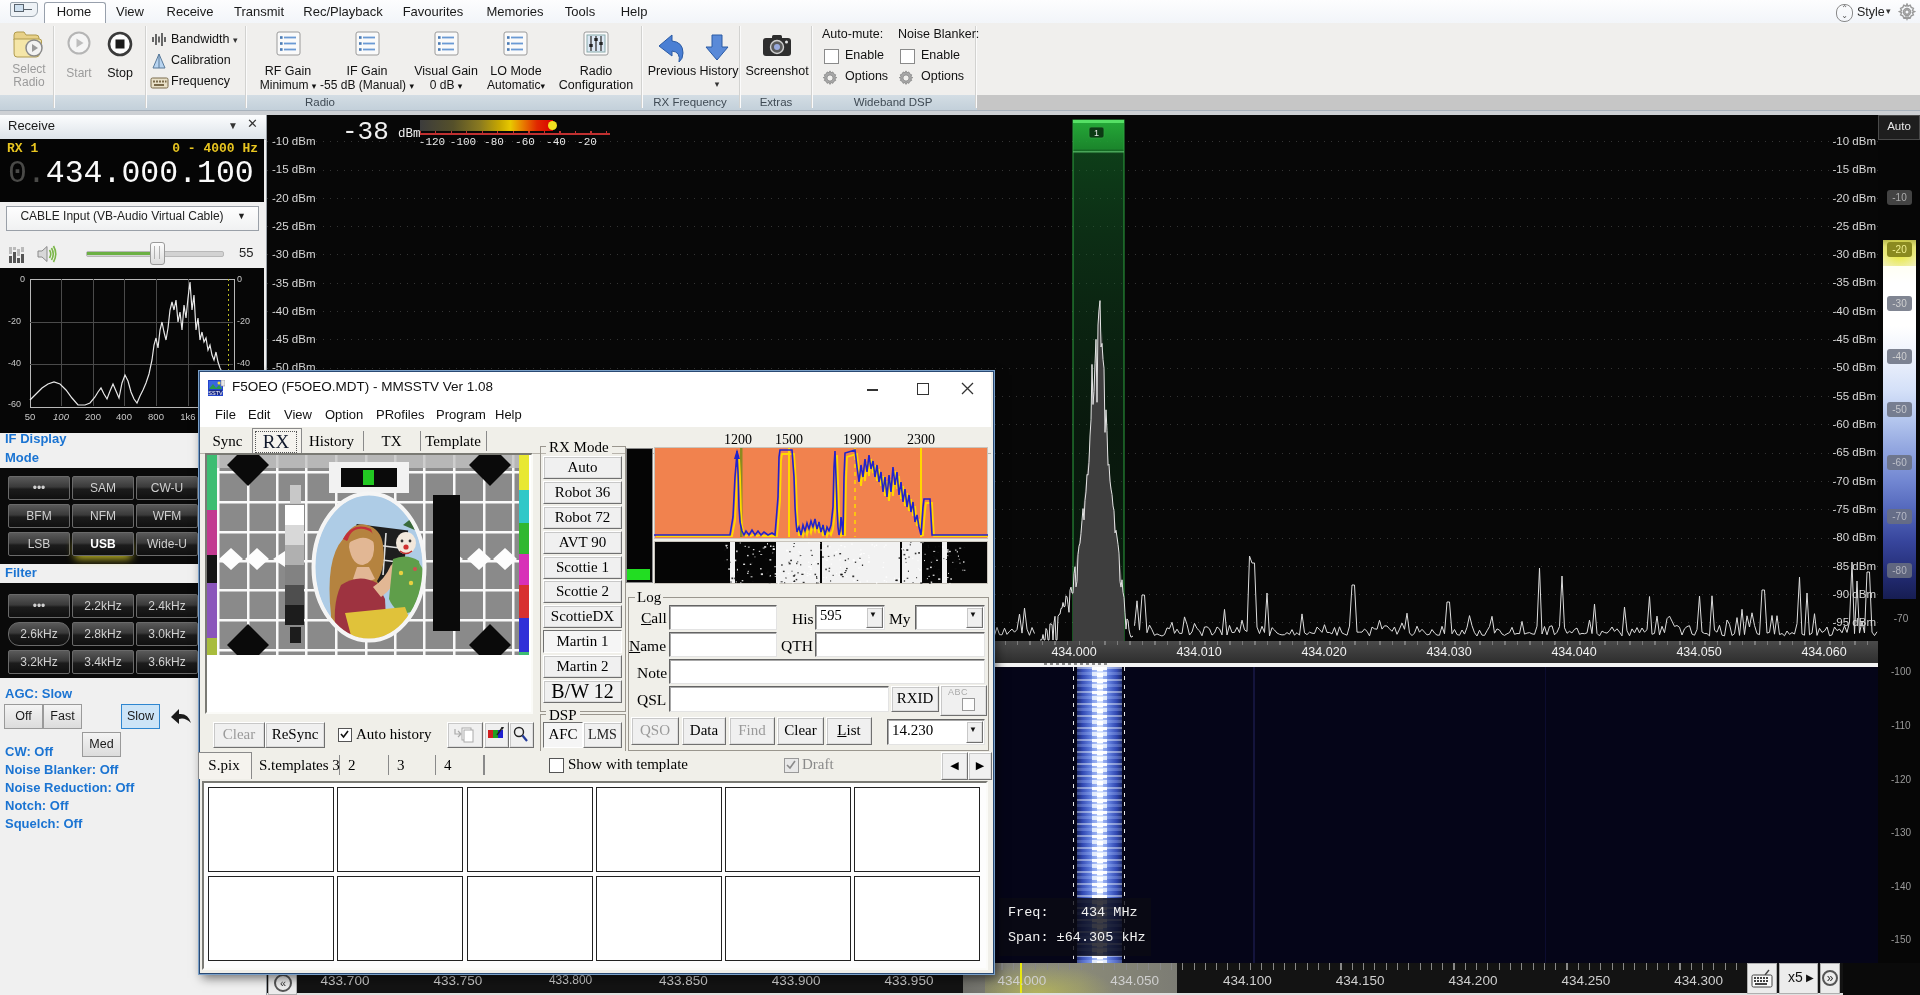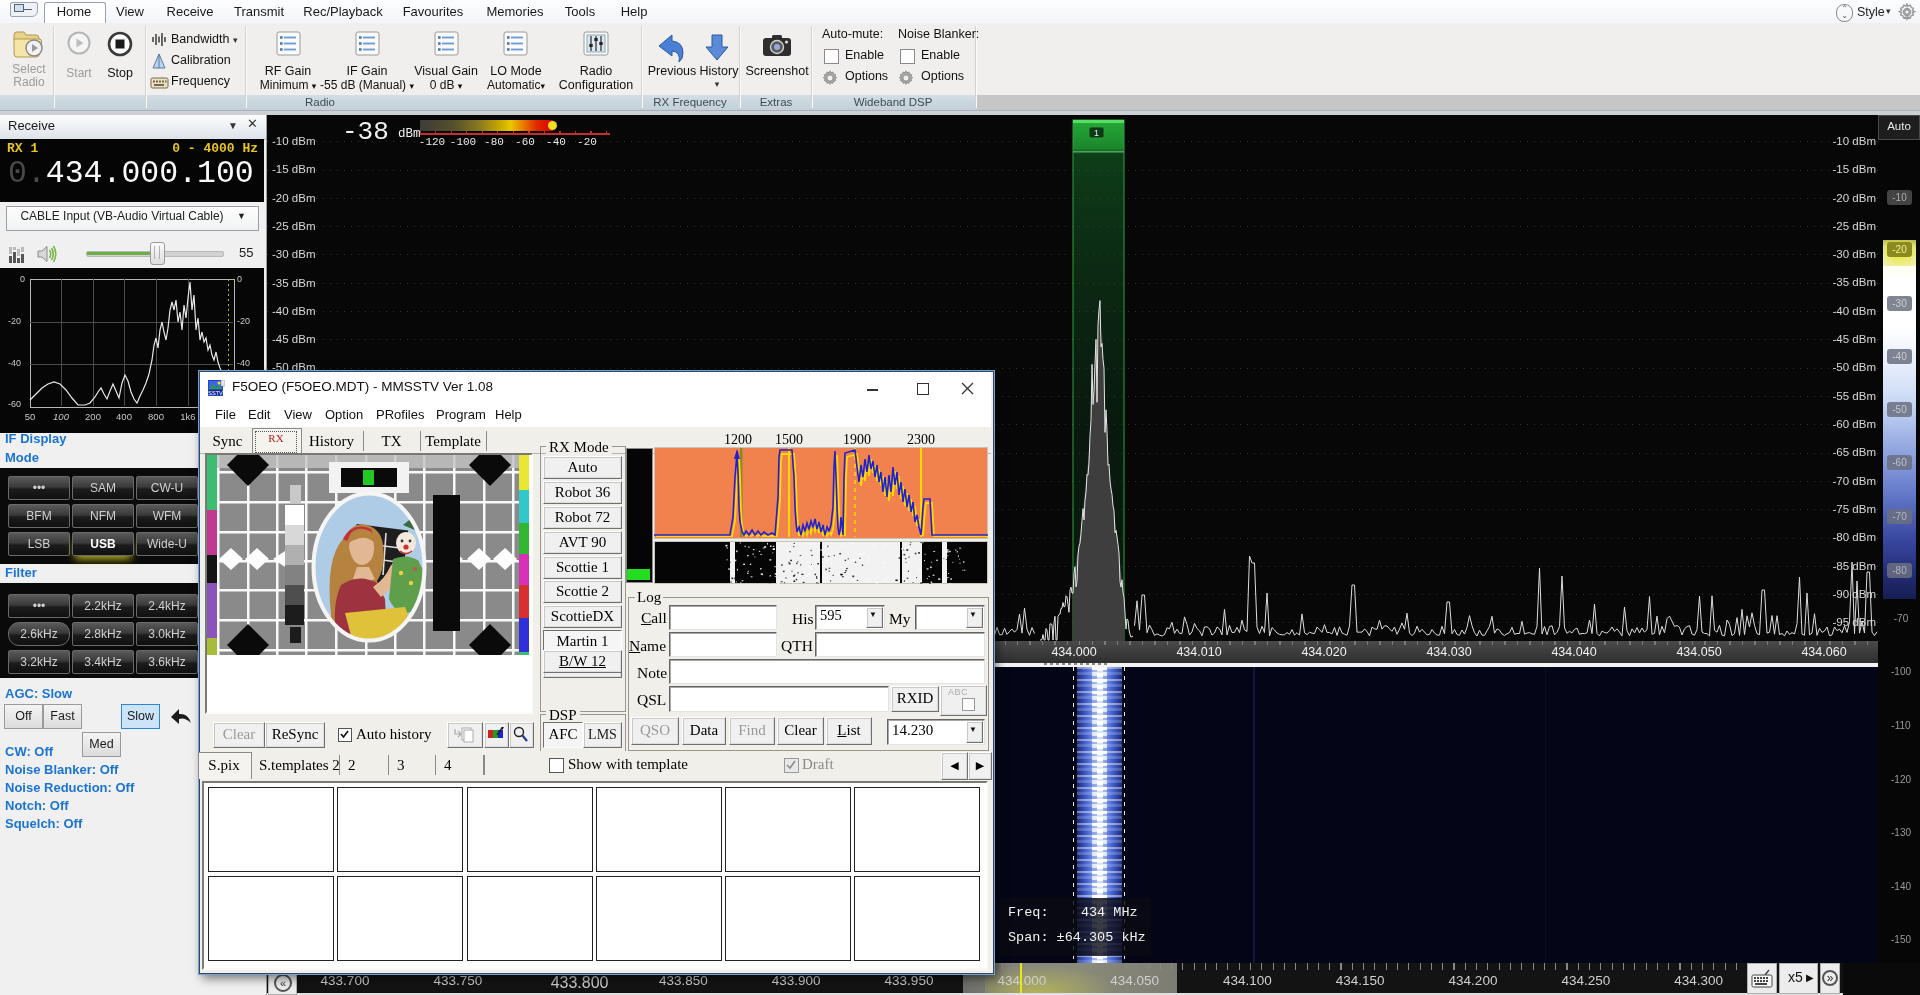"RX" div.lb { color: #b91c1c -> #0f172a; font-size: 11px -> 19px }
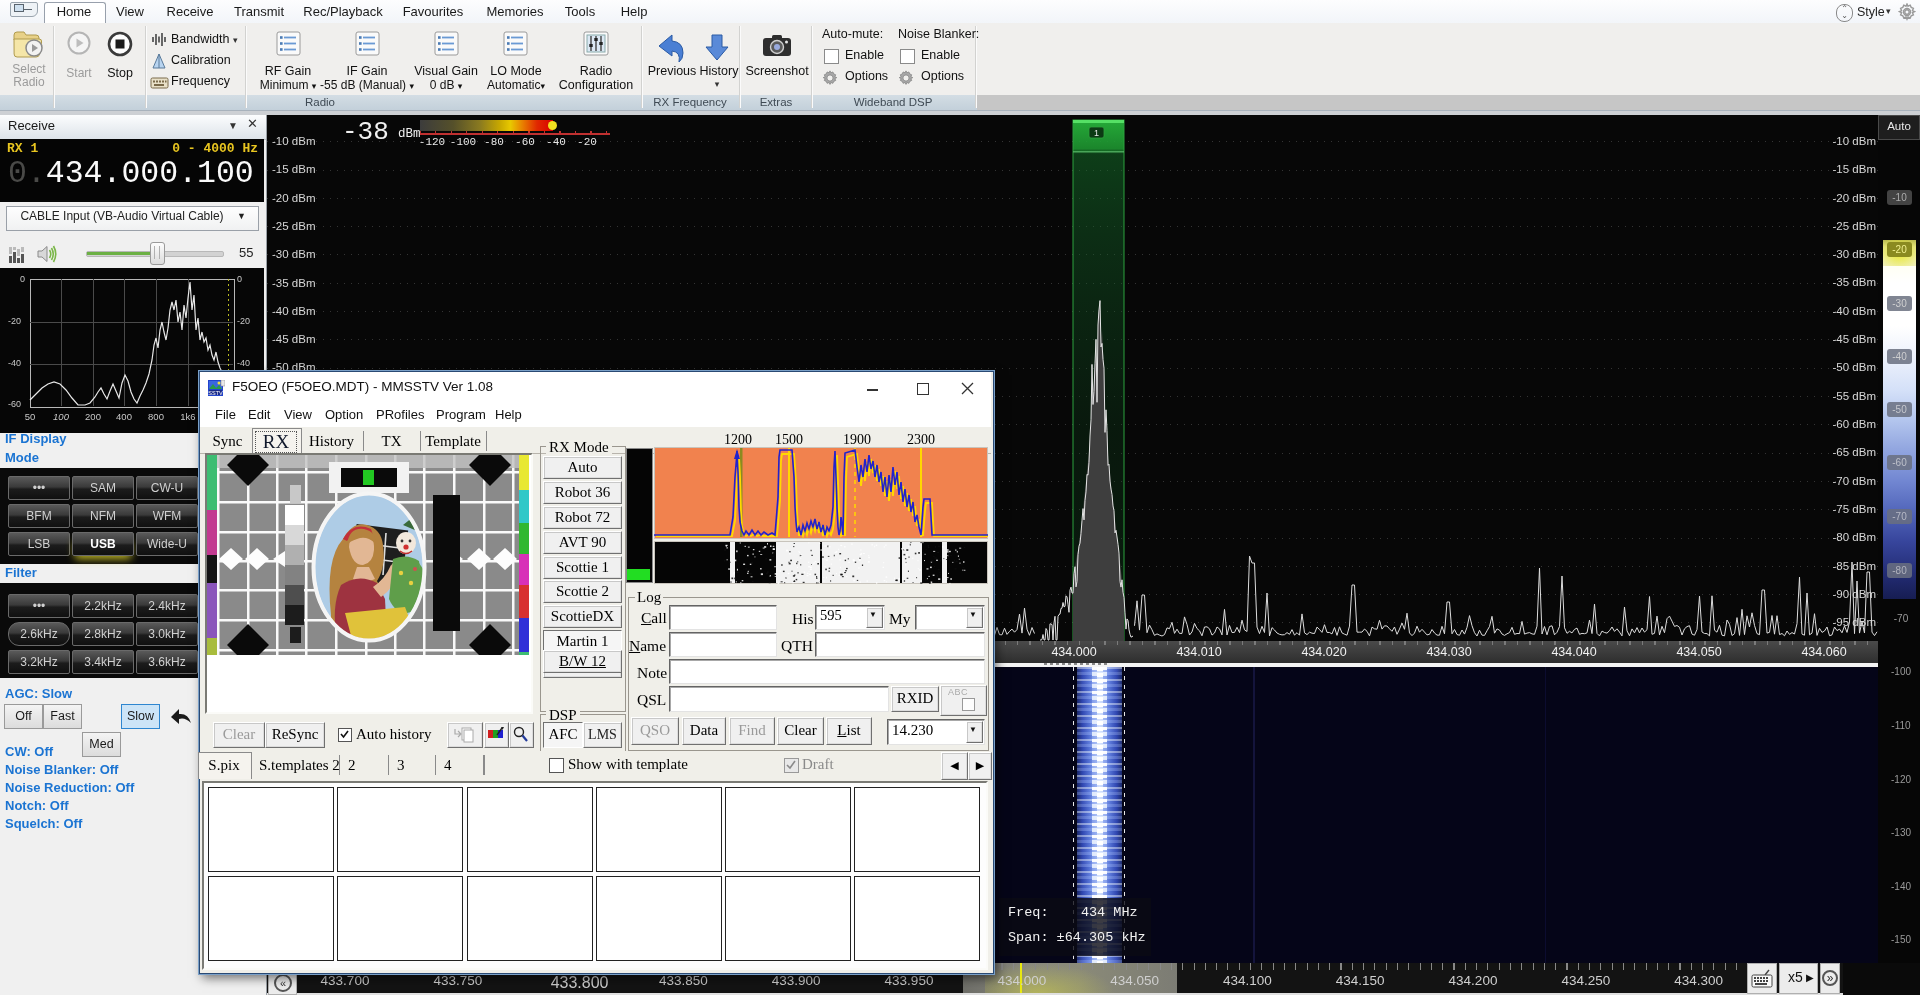"B/W 12" div.btn3d { font-size: 15px -> 20px; text-decoration: underline -> none; top: 650px -> 680px }
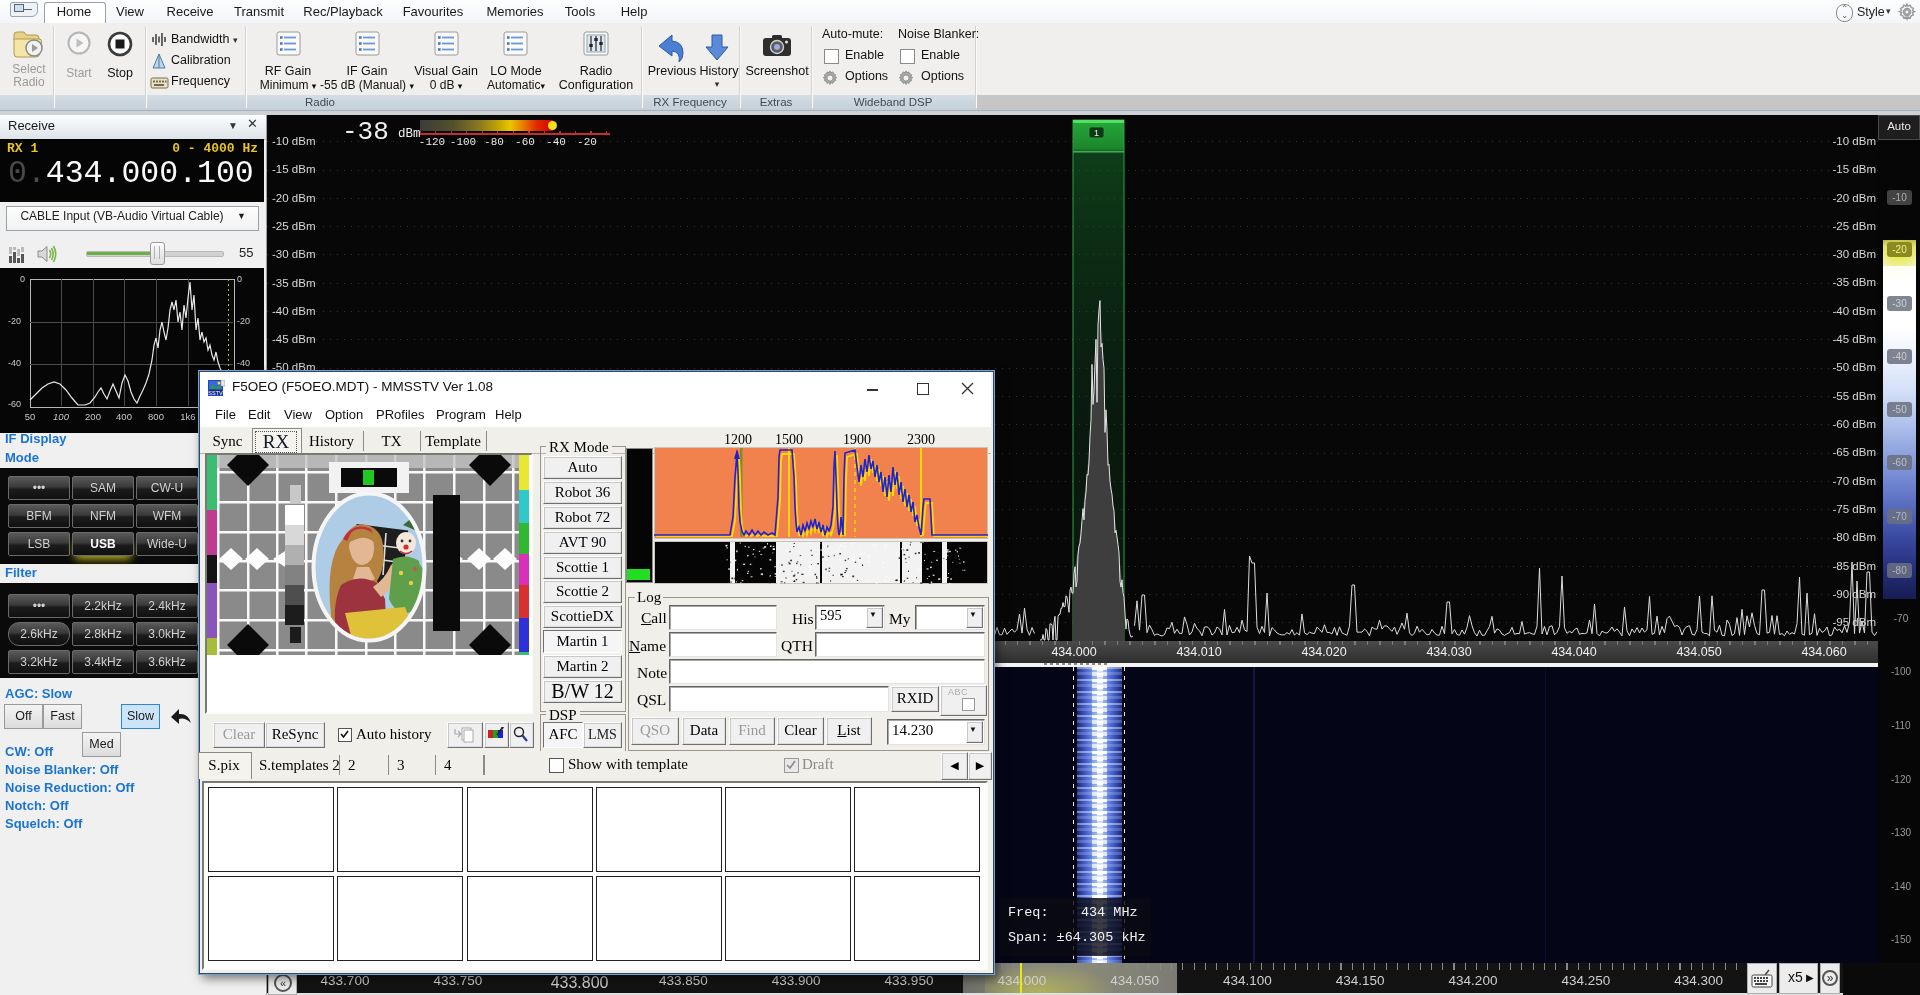"S.templates 2" div.lb { text: 2 -> 3 }
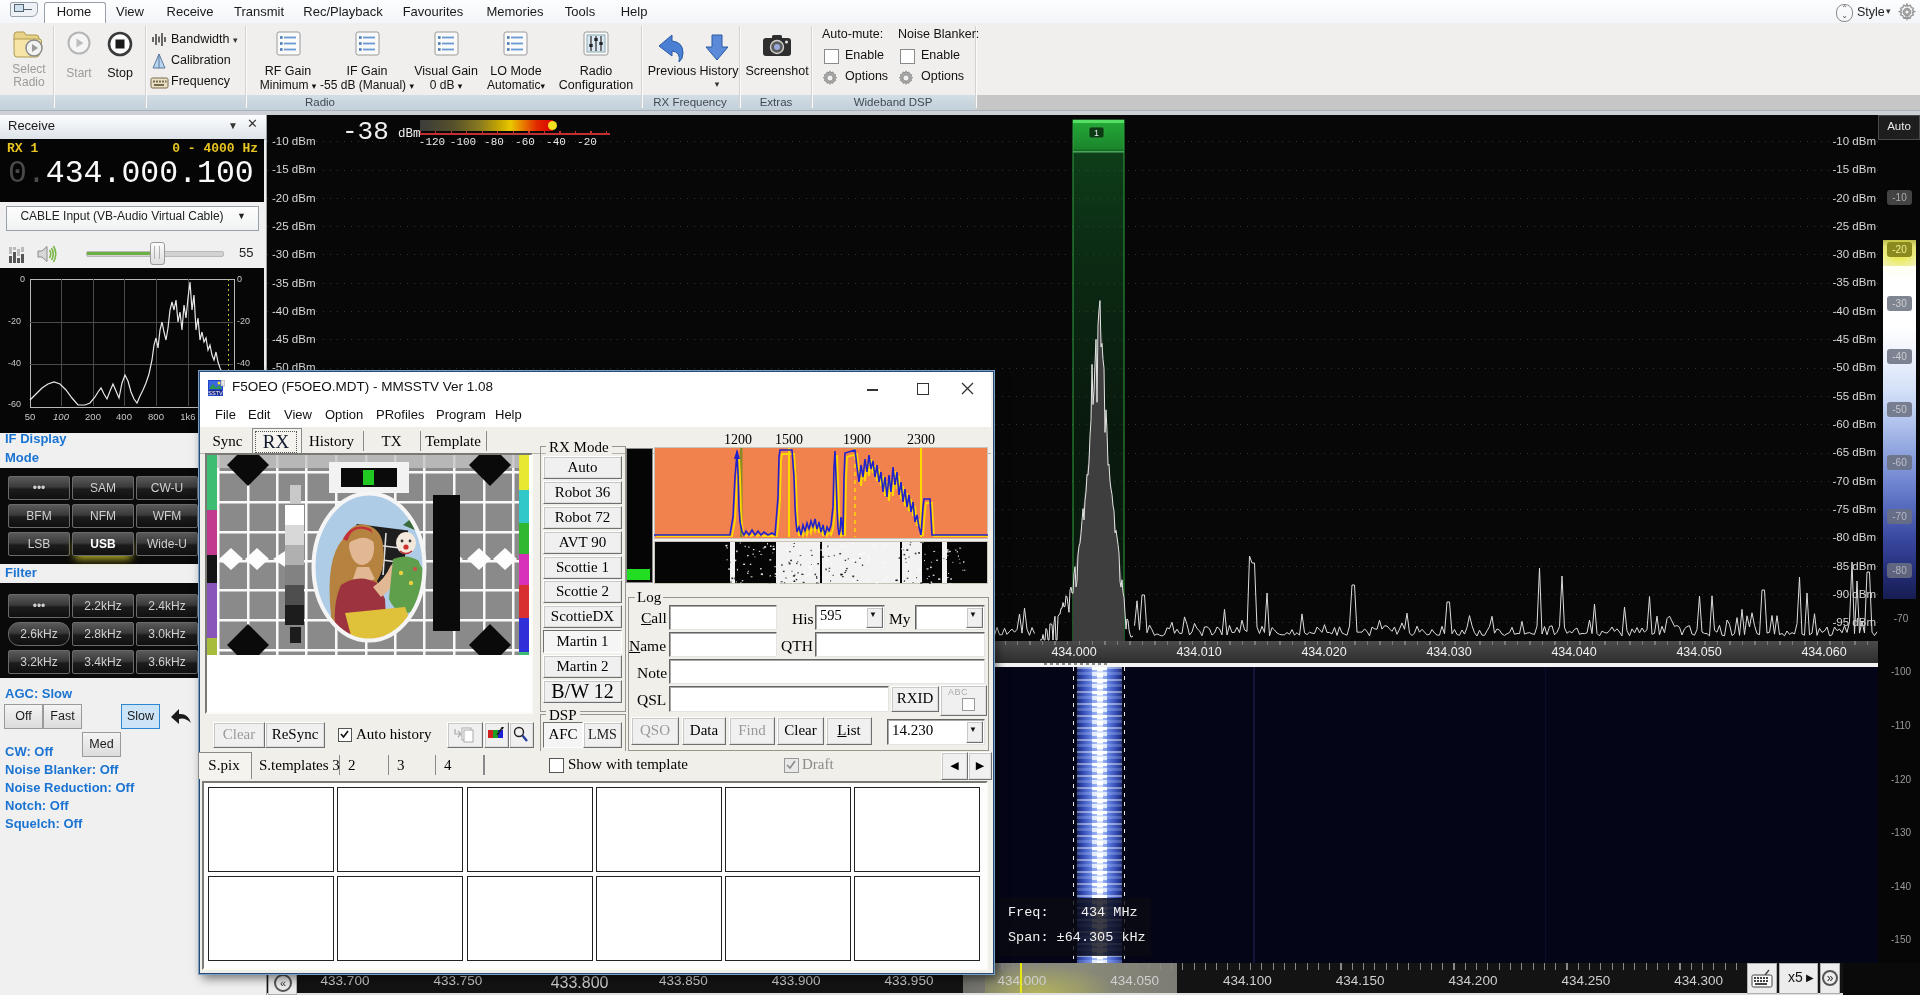"433.800" div.lb { font-size: 16px -> 12px; margin-left: 9px -> none }
